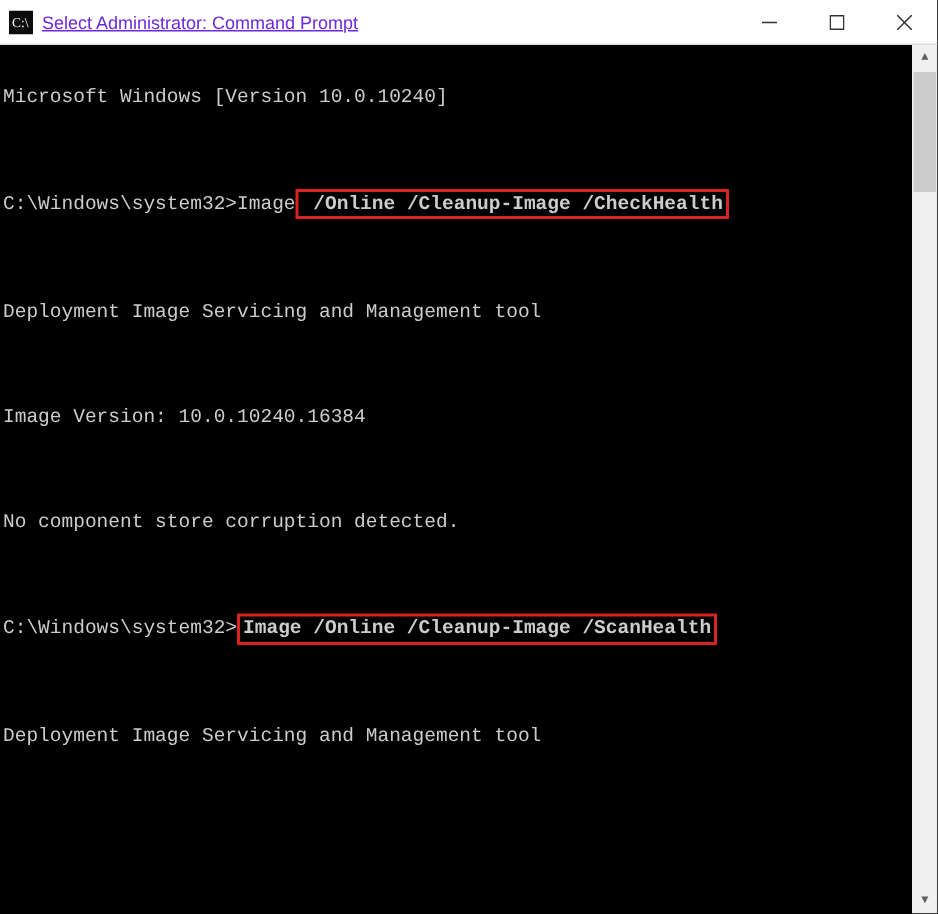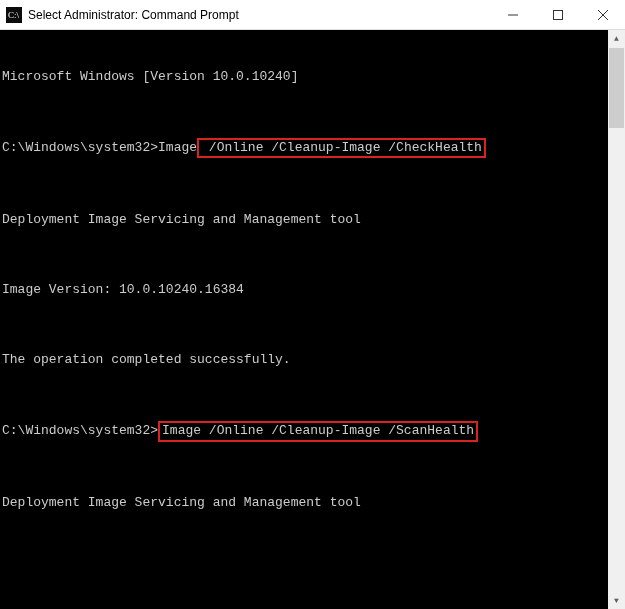"Select Administrator: Command Prompt" .titlebar-title { color: #000000 -> #6d28d9; text-decoration: none -> underline }
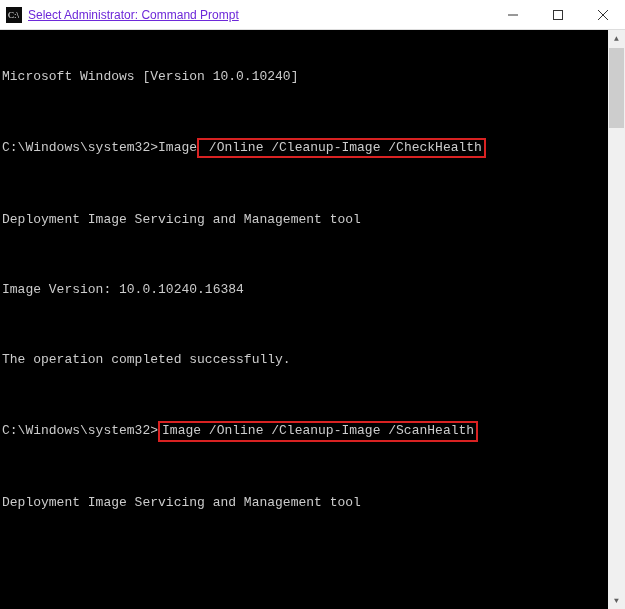"Microsoft Windows [Version 10.0.10240]" .terminal { padding: 20px 0 4px 2px -> 8px 0 4px 2px }
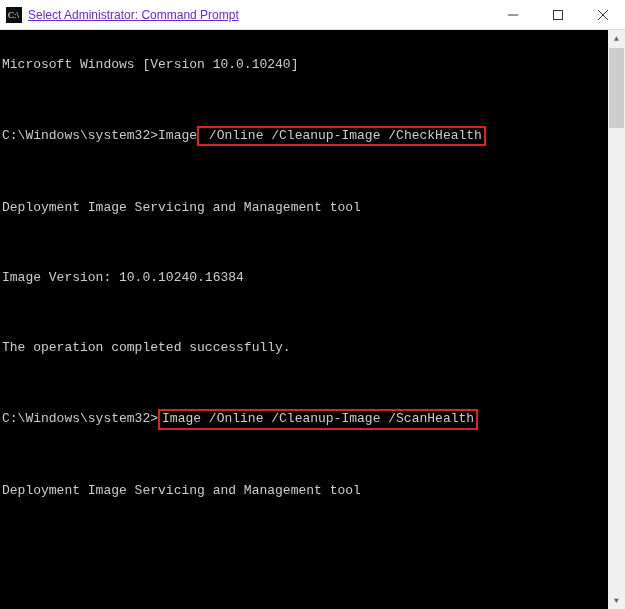"/Online /Cleanup-Image /CheckHealth" .hl { font-weight: none -> bold }
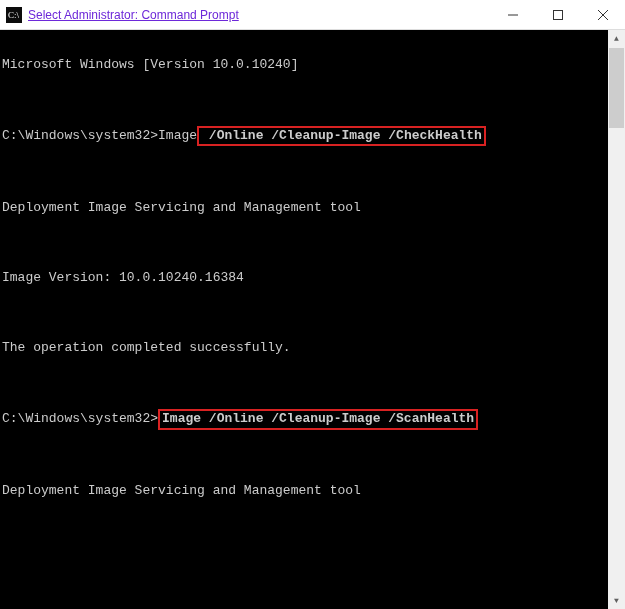"No component store corruption detected." span.line { html: none -> <span>No component store corruption detected.</span> }
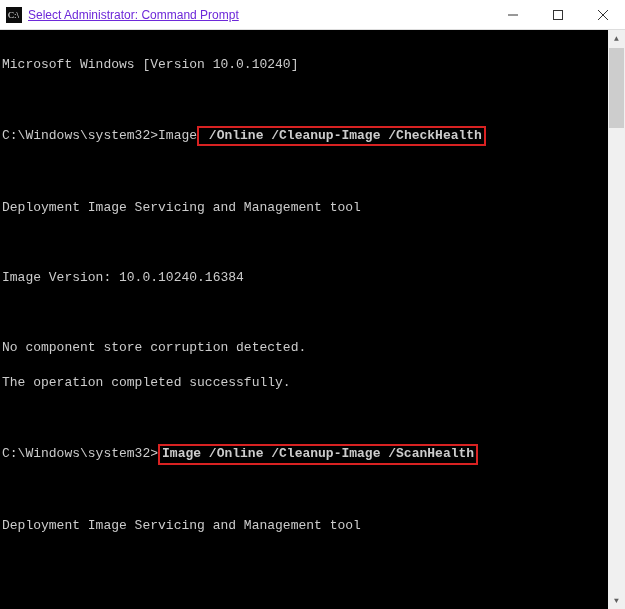"The operation completed successfully." span.line { html: <span>The operation completed successfully.</span> -> none }
